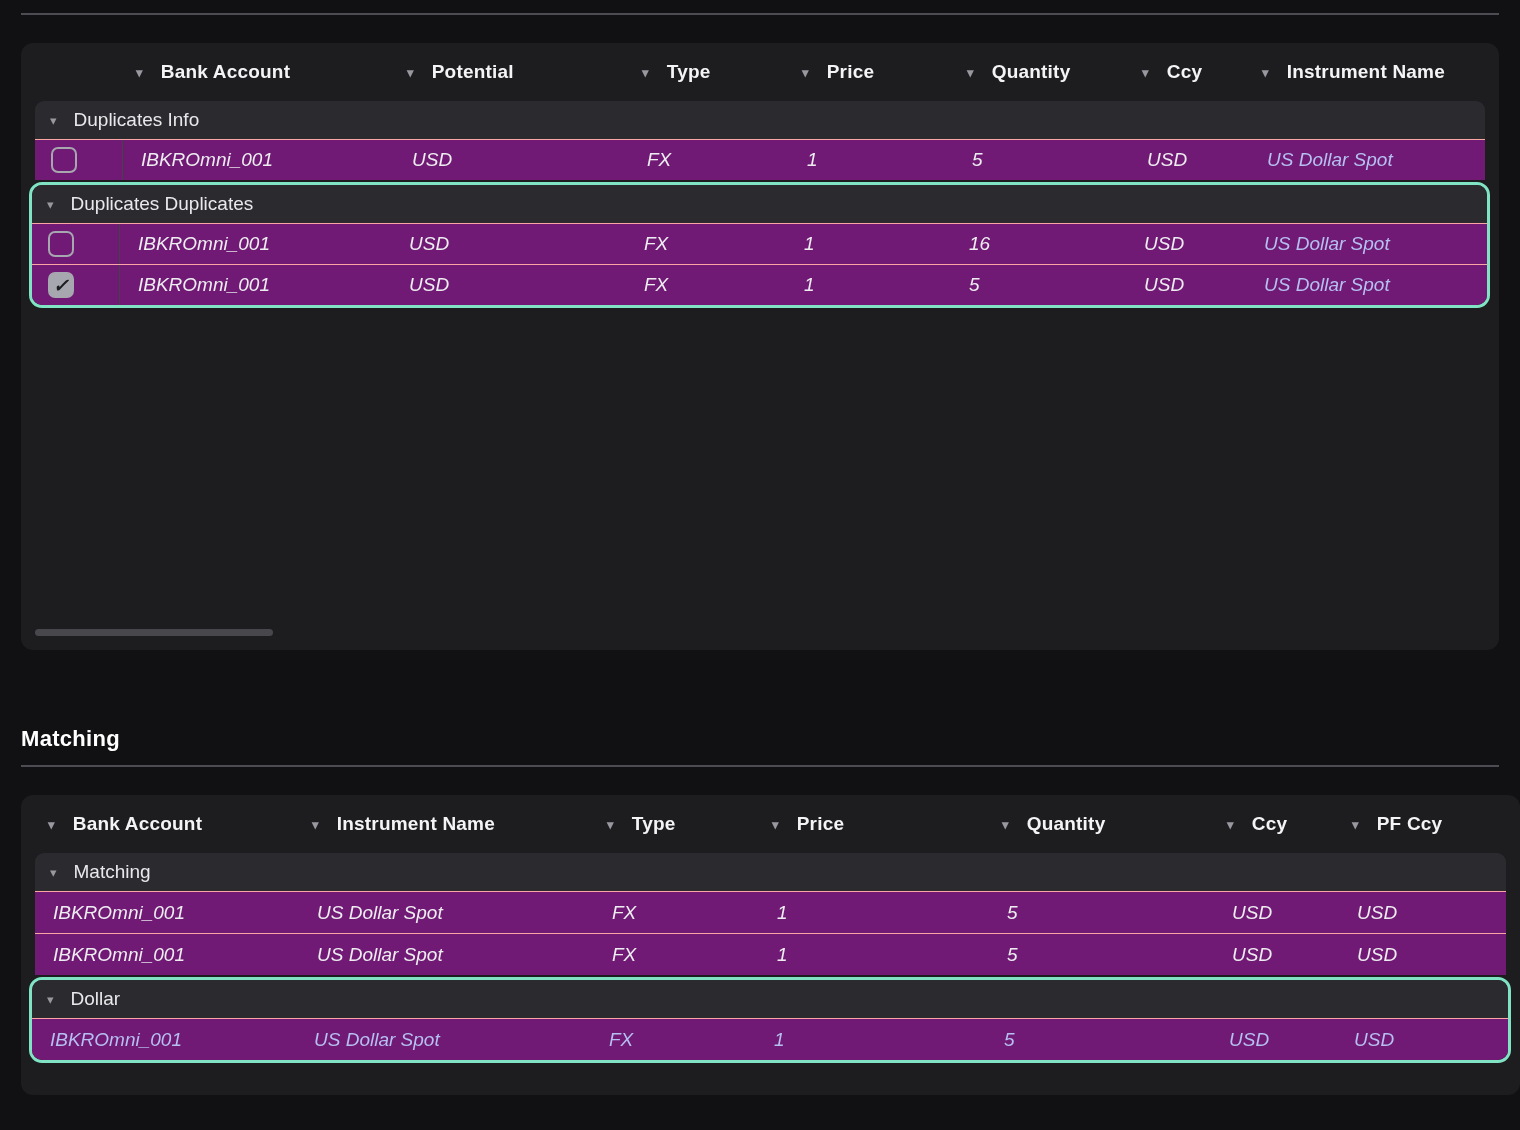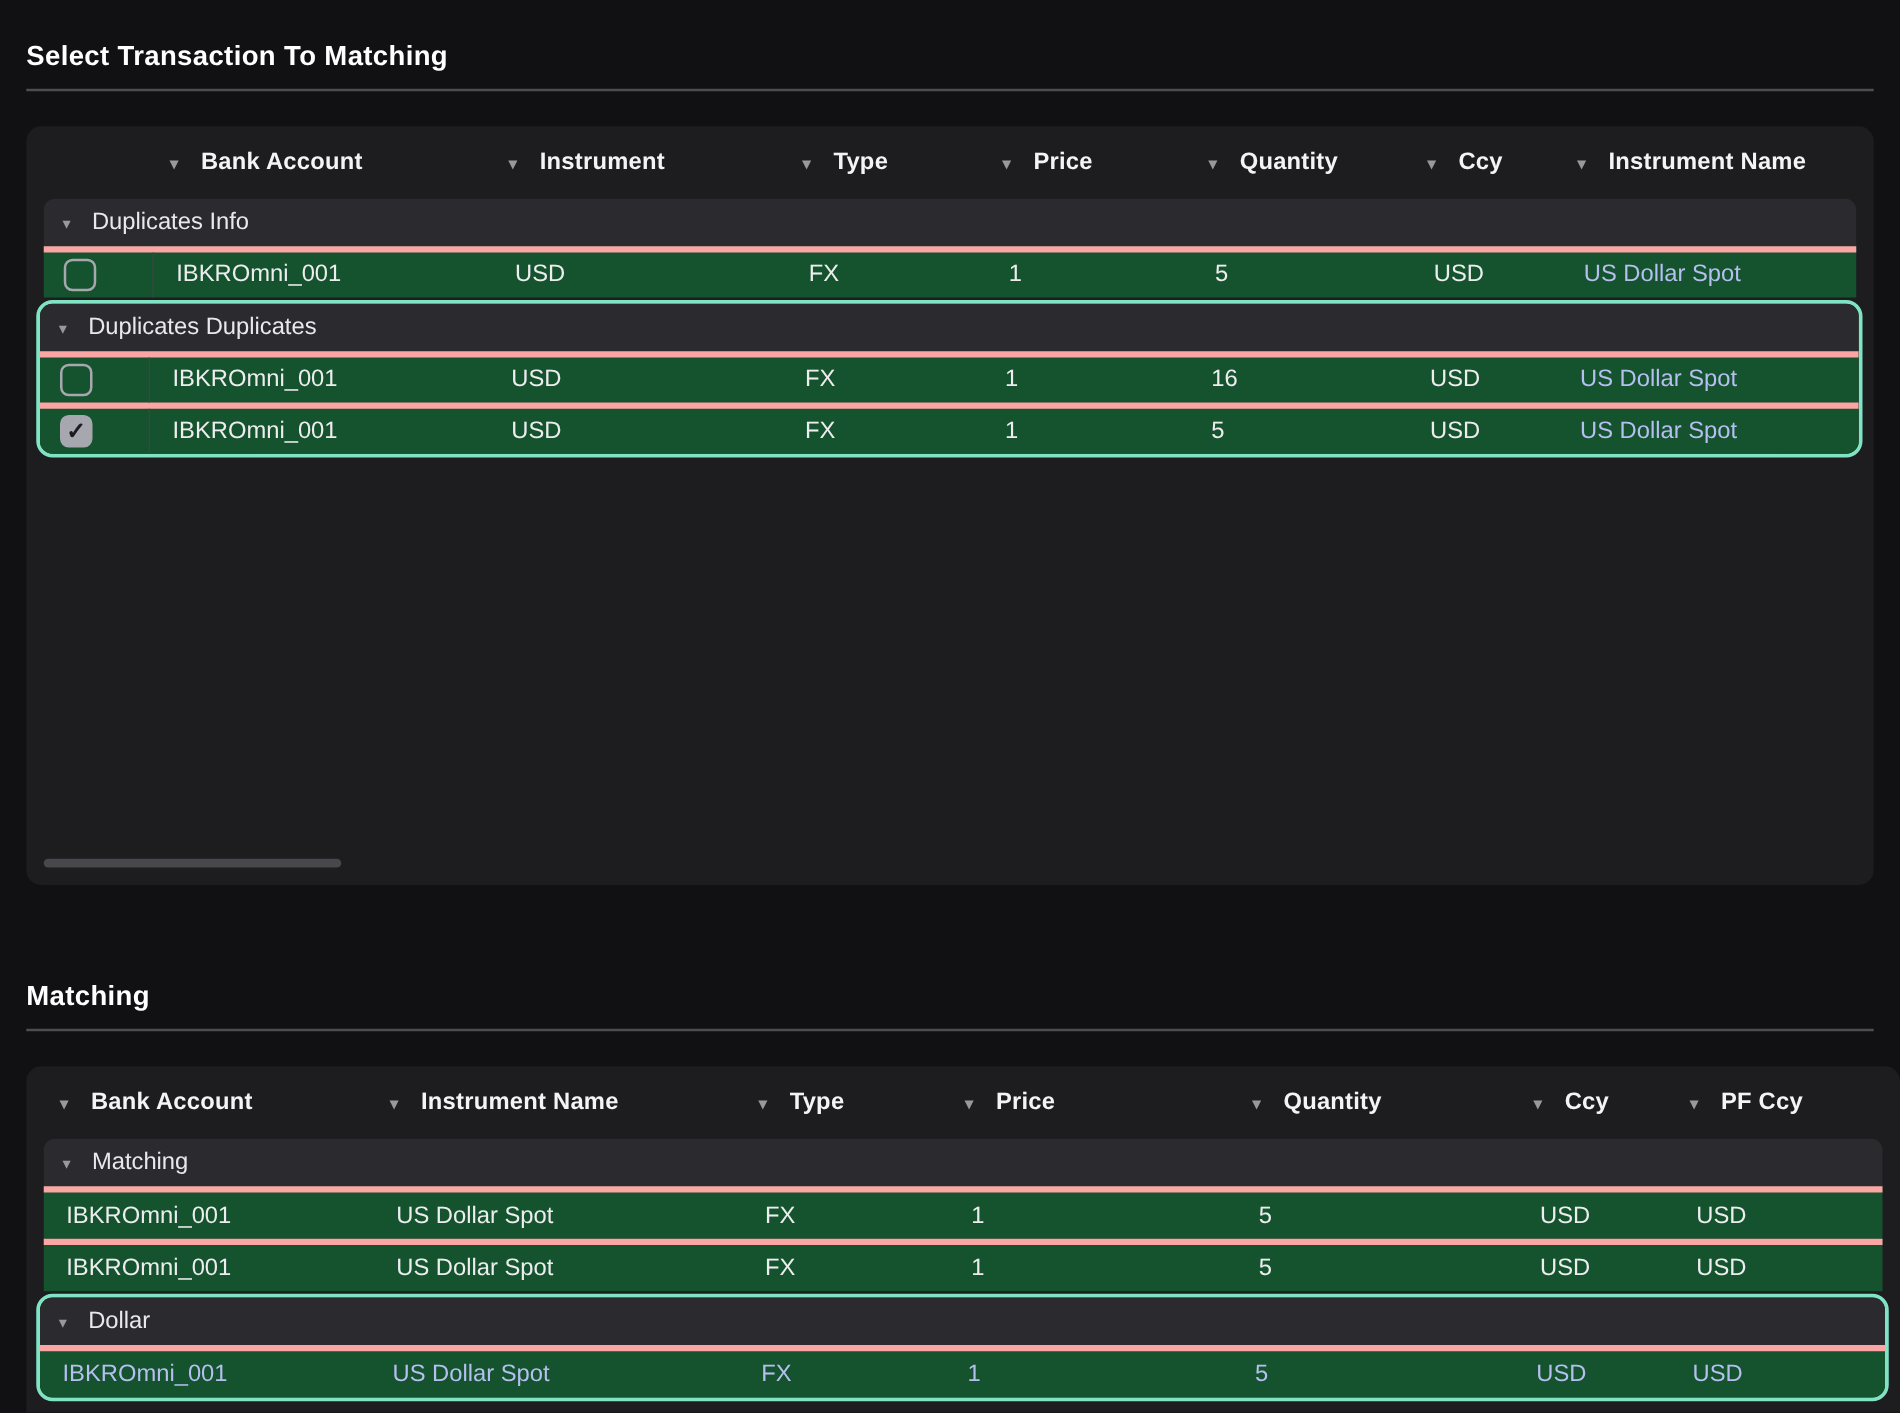"Select Transaction To Matching" div.section-title { html: <div>Select Transaction To Matching</div> -> none }
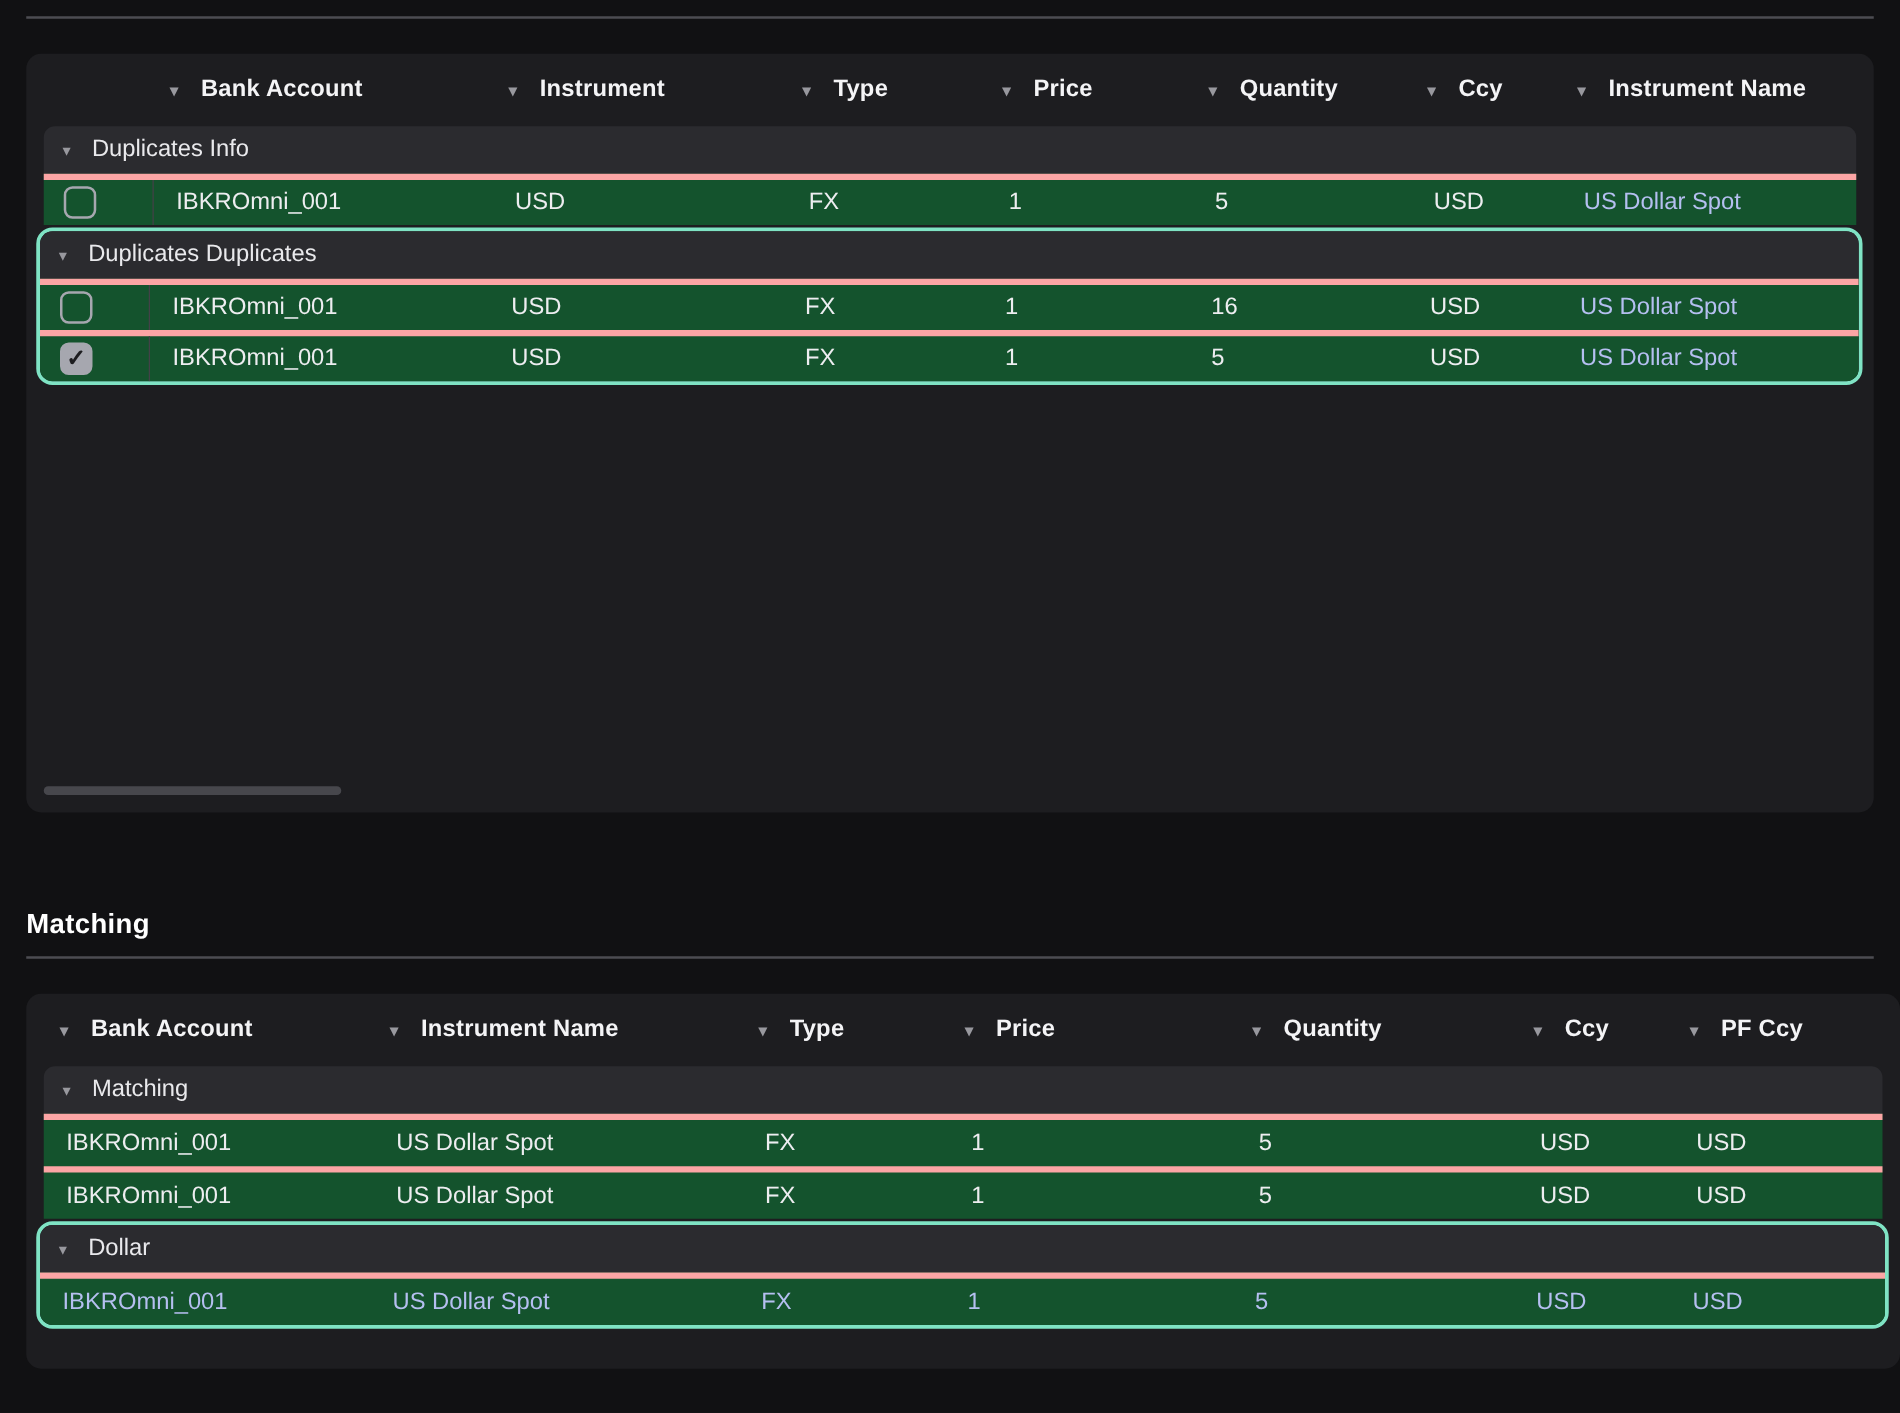"Instrument" span { text: Instrument -> Potential }
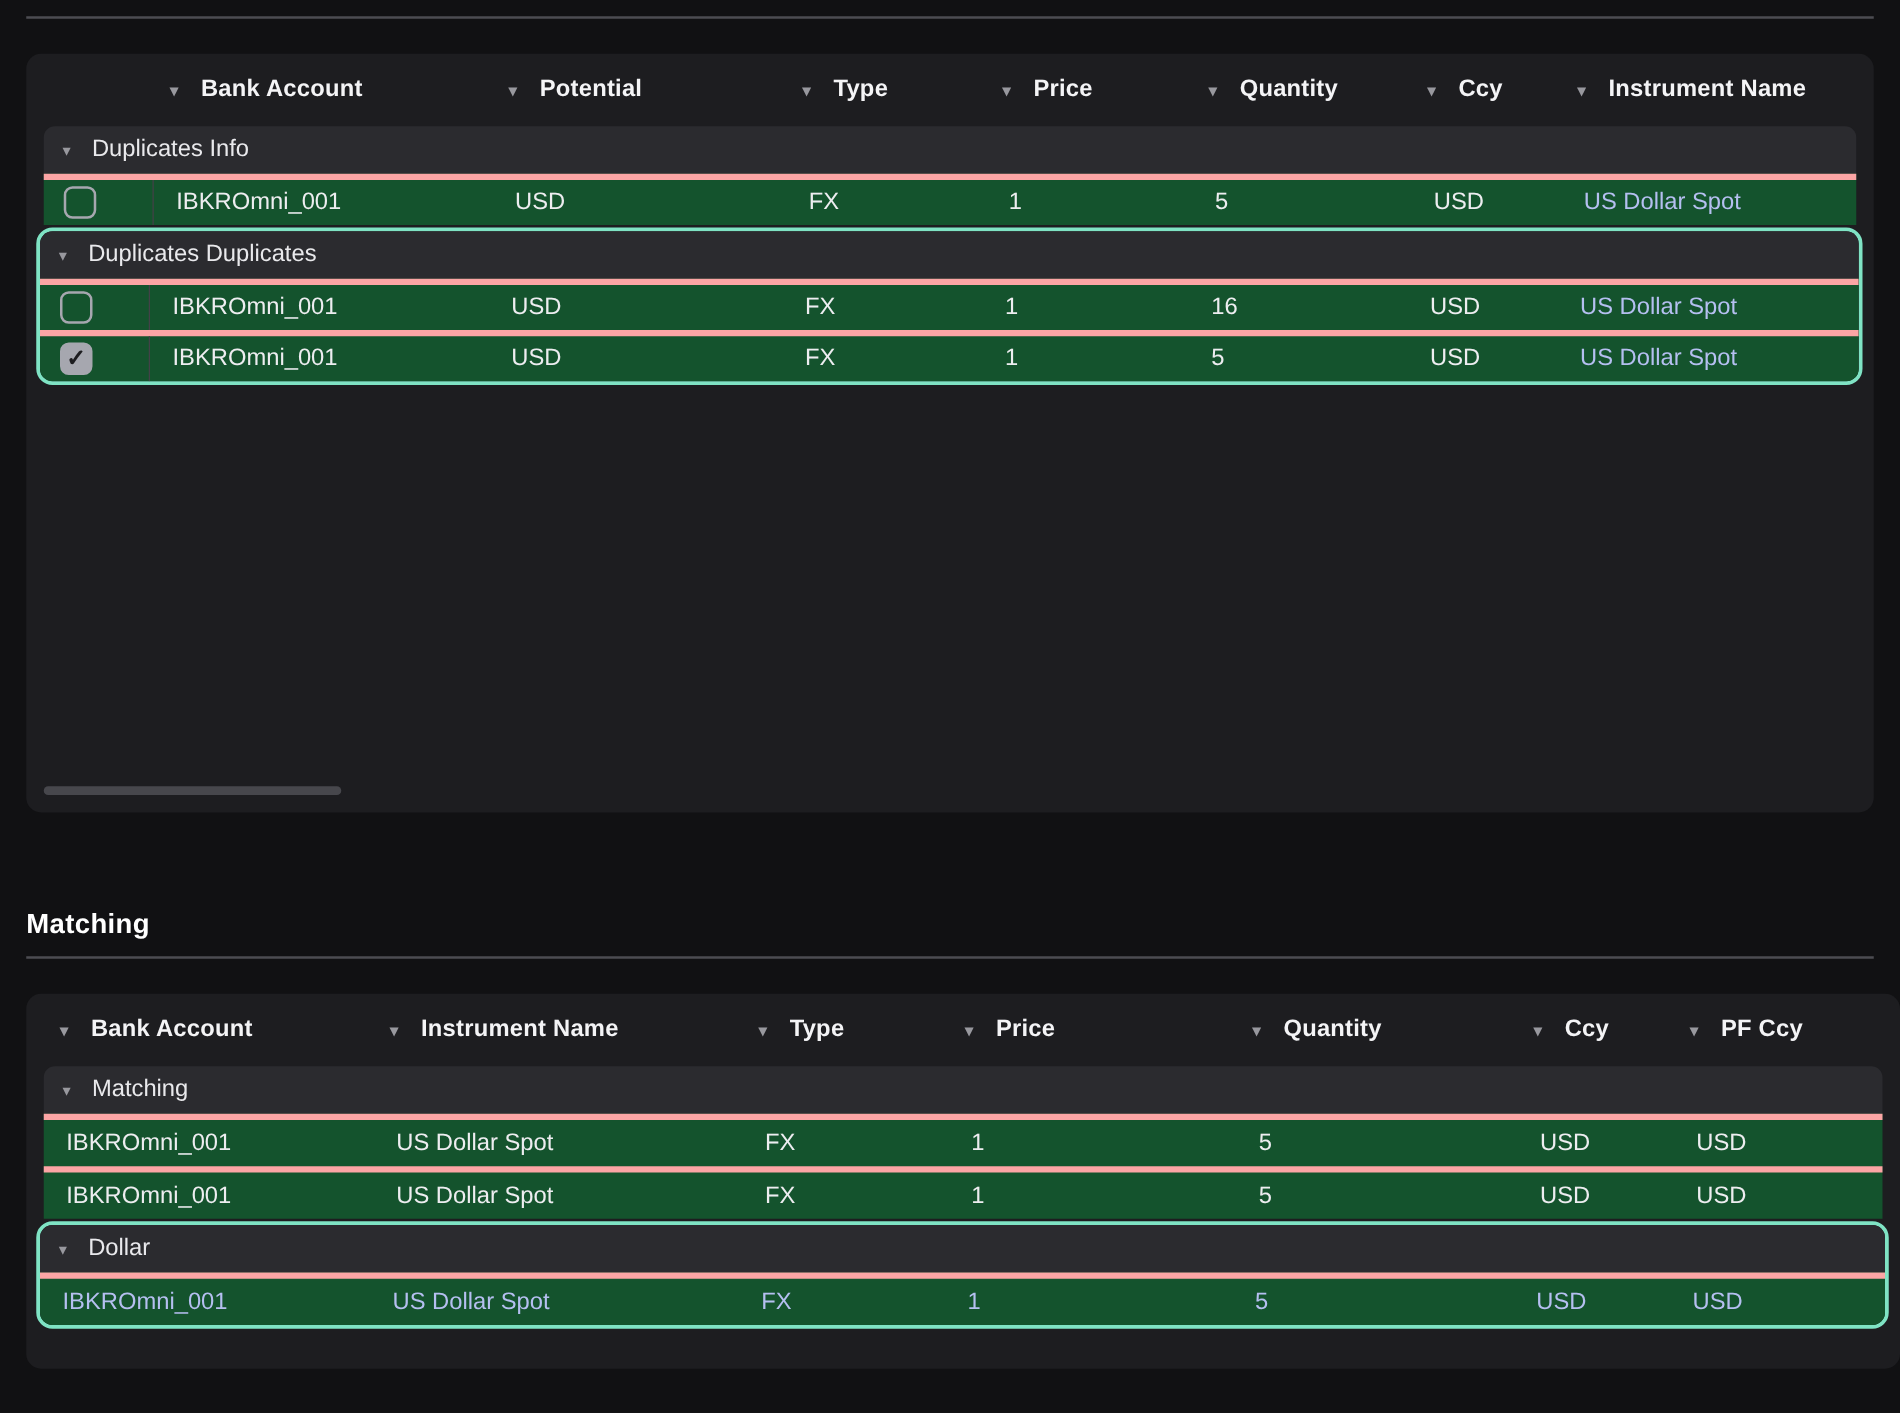"IBKROmni_001" .trow { background: #14532d -> #701a75; border-top: 5px solid #fca5a5 -> 1px solid #fca5a5; font-style: none -> italic }
